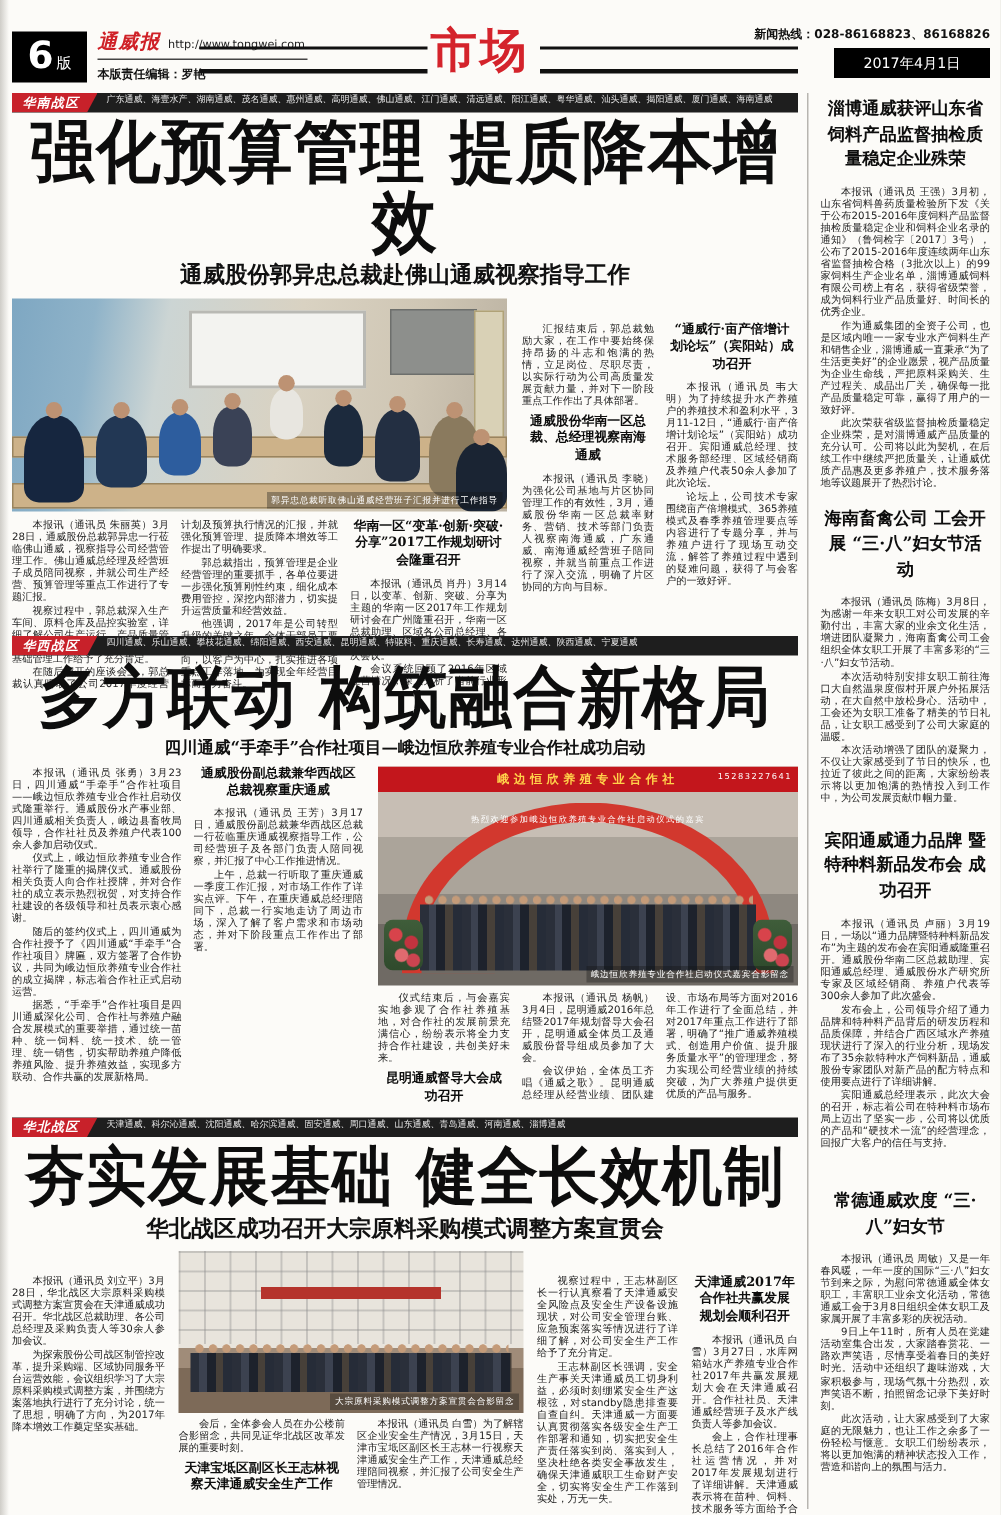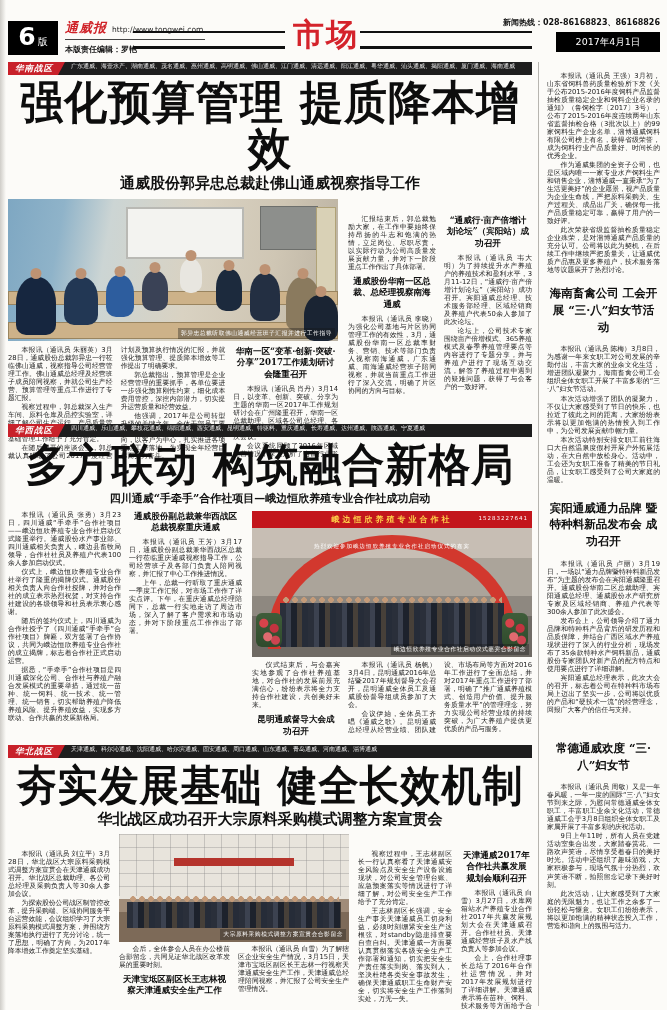"市场" .section-title { text-align: right -> left }
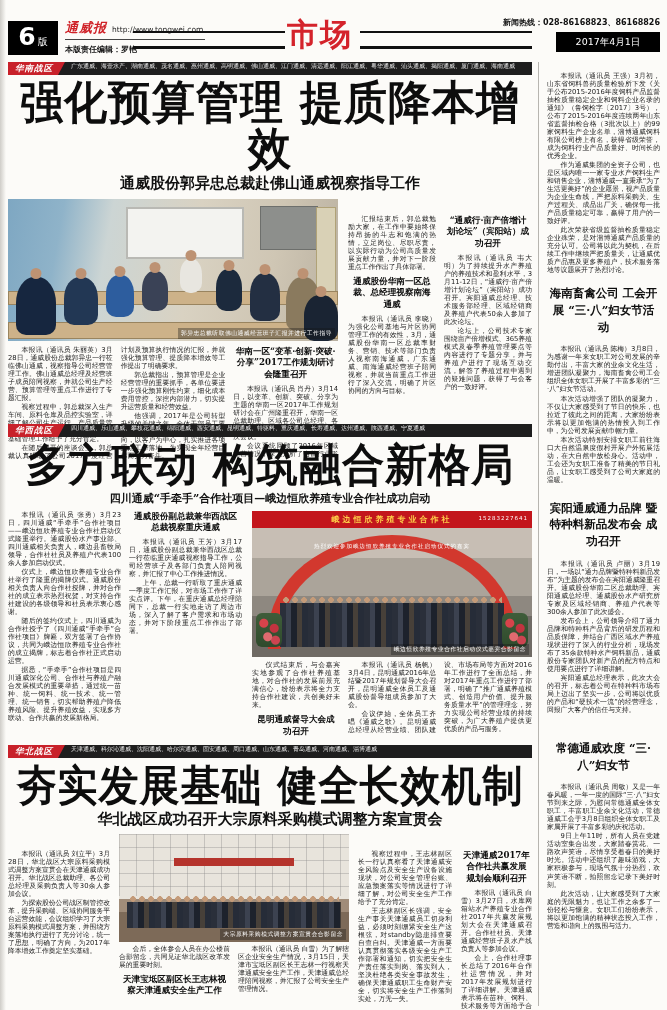"淄博通威获评山东省饲料产品监督抽检质量稳定企业殊荣" h3.side-title { html: none -> <h3>淄博通威获评山东省饲料产品监督抽检质量稳定企业殊荣</h3> }
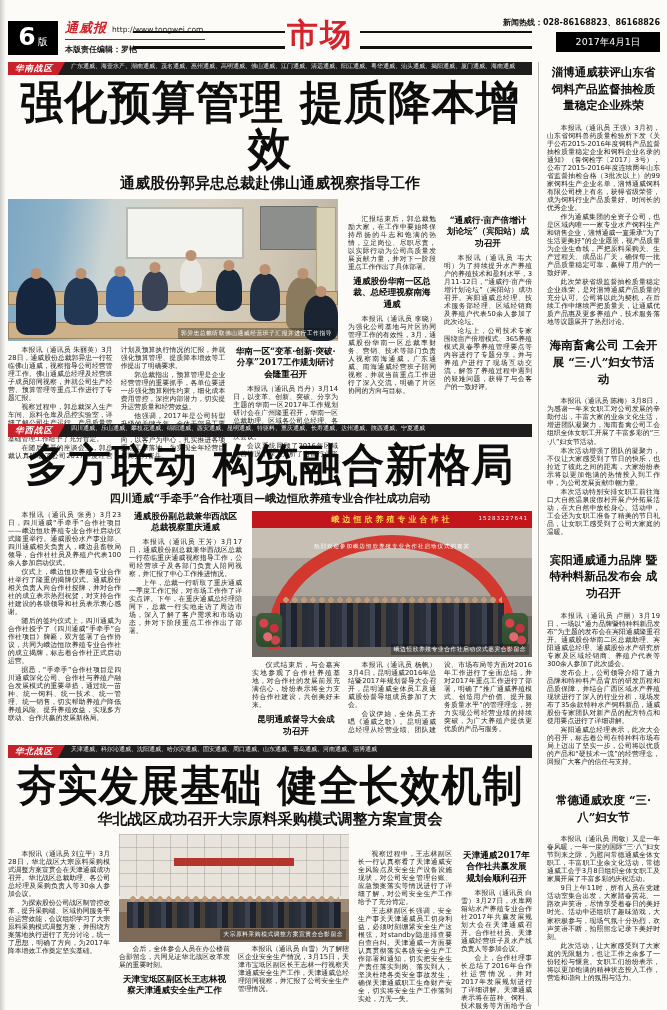"本次活动增强了团队的凝聚力，不仅让大家感受到了节日的快乐，也拉近了彼此之间的距离" p.para { order: before "本次活动特别安排女职工前往海口大自然温泉度假村开展户外拓展活动，在大自然中放松身" -> after "本次活动特别安排女职工前往海口大自然温泉度假村开展户外拓展活动，在大自然中放松身" }
